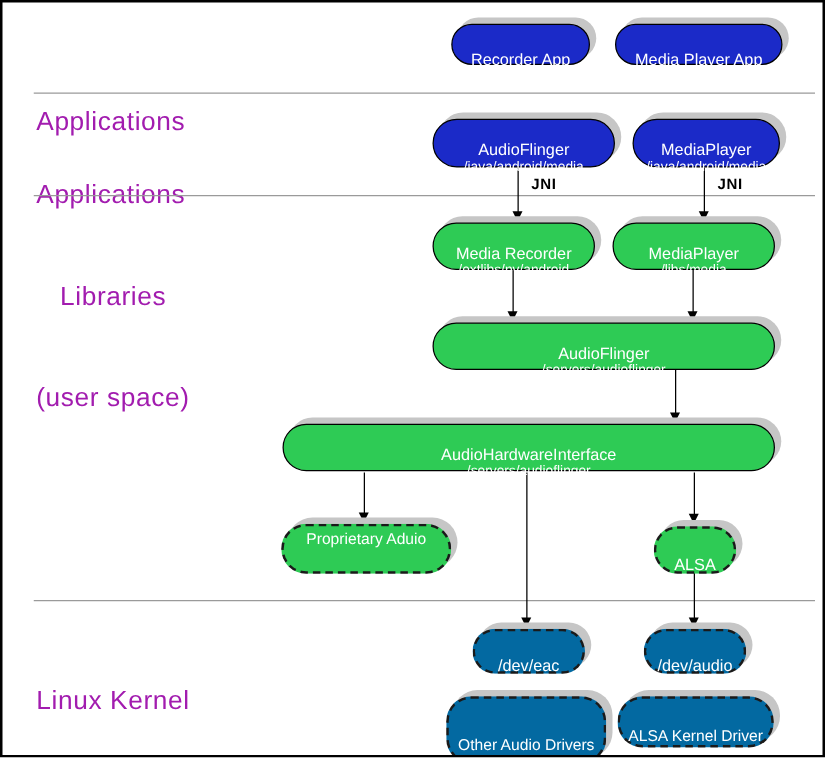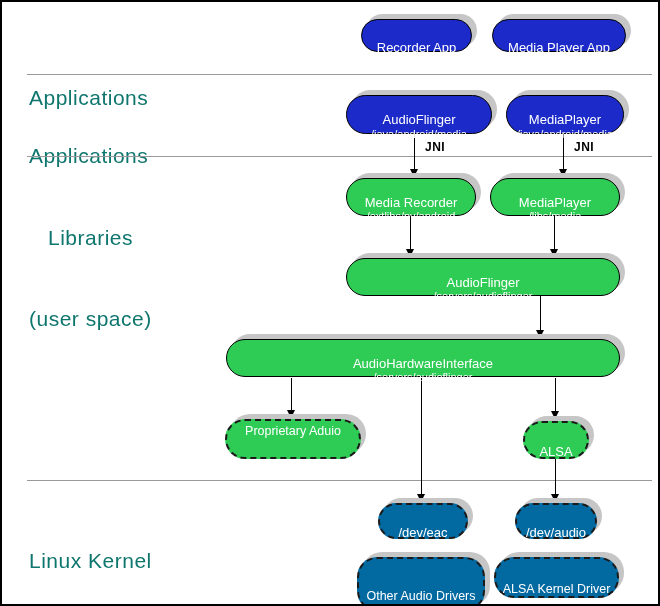"Applications" .layer-label { color: #0f766e -> #a21caf }
